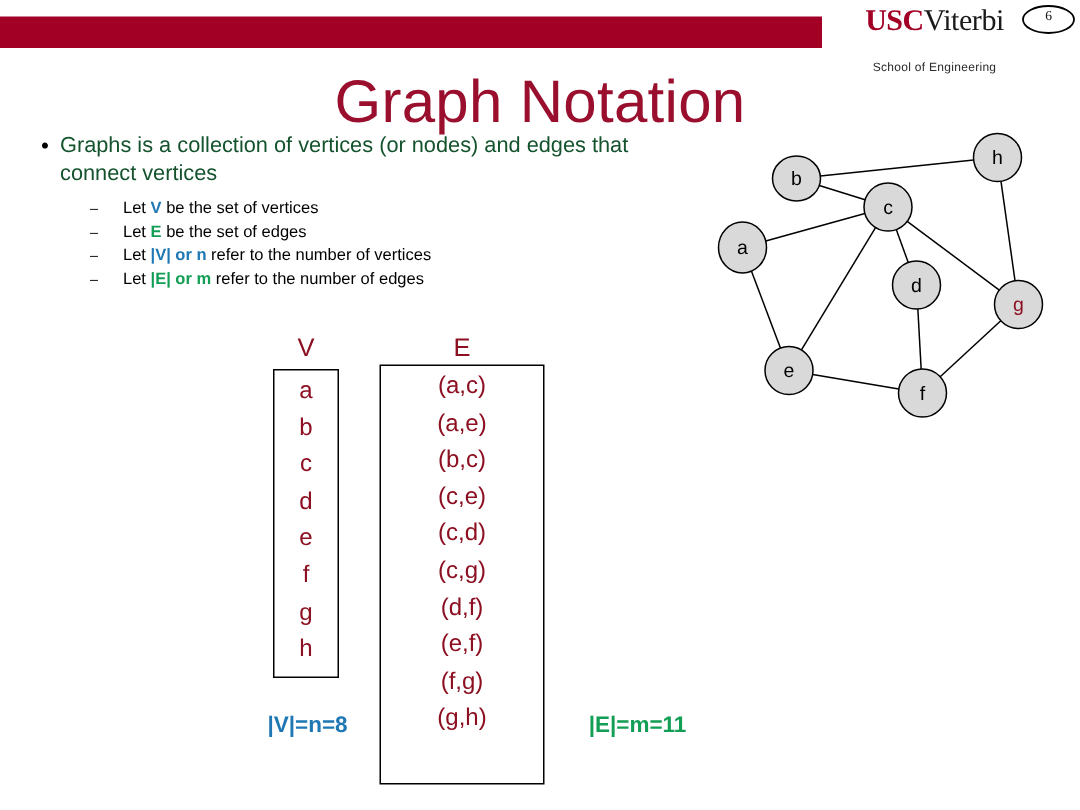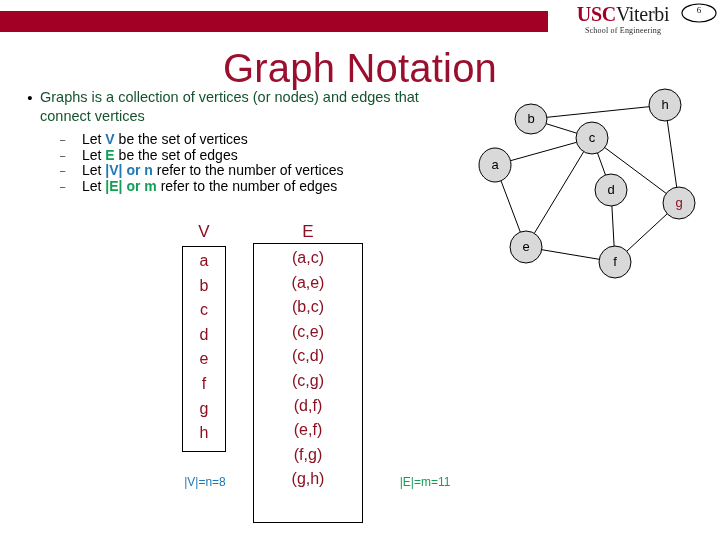"School of Engineering" .logo-sub { font-family: Liberation Serif, serif -> Liberation Sans, sans-serif; margin-top: 1px -> 15px }
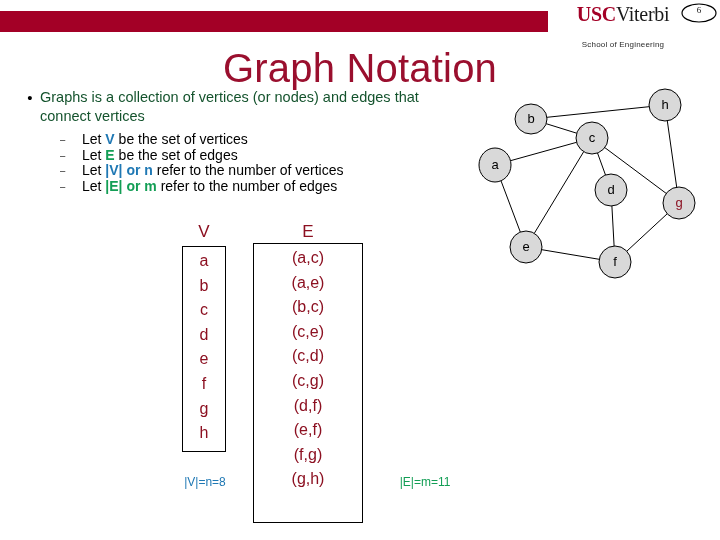"Let V be the set" .sub-text { font-size: 14px -> 11px }
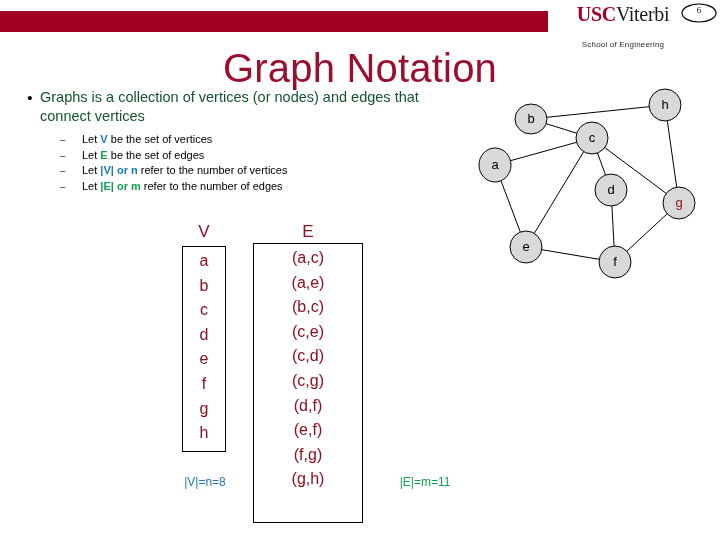"|V|=n=8" .count-label { font-size: 12px -> 15px; font-weight: normal -> bold }
